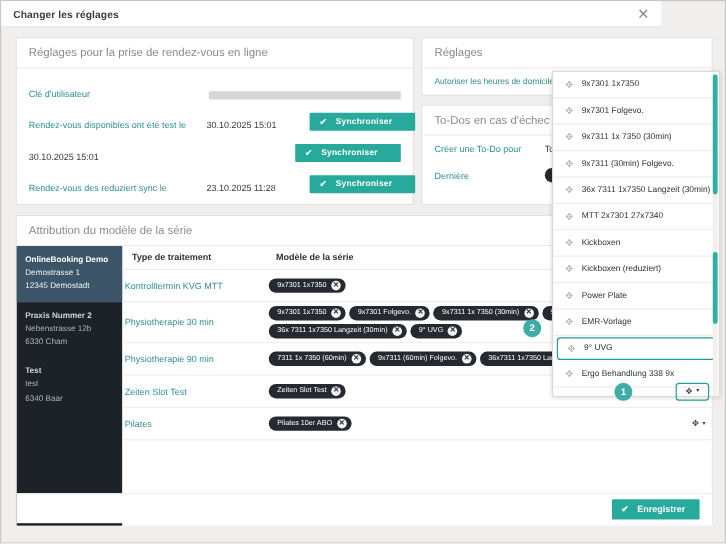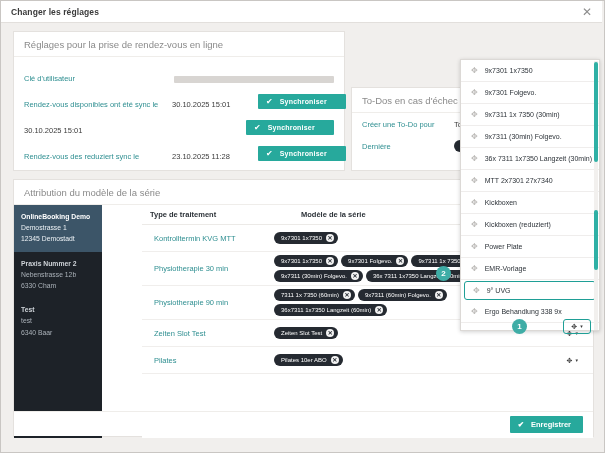"Changer les réglages" .titlebar { width: 601px -> 550px }
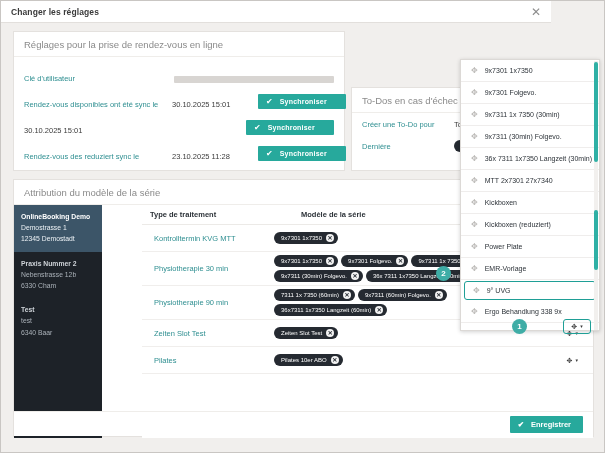"Réglages" div.card { html: none -> <div> <div>Réglages</div> <div> <span>Autoriser les heures de domicile pour la réservation en ligne</span> <span>✔</span> <span>✎</span> </div> </div> }
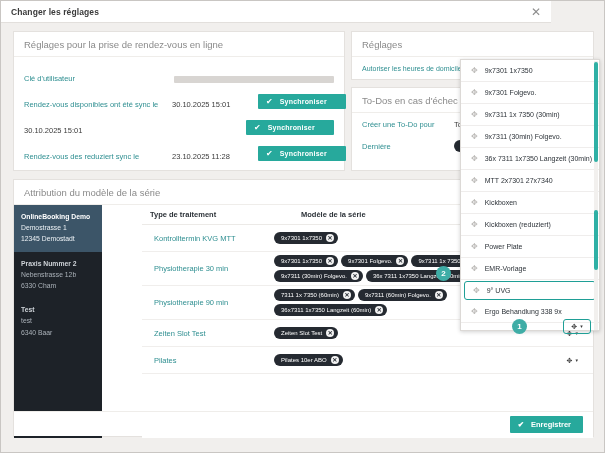"Rendez-vous disponibles ont été sync" span.kv-label { text: sync -> test }
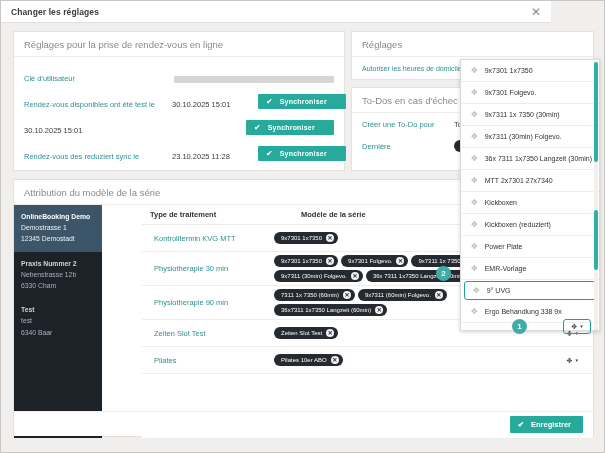"Type de traitement" .attr-body { gap: 40px -> none }
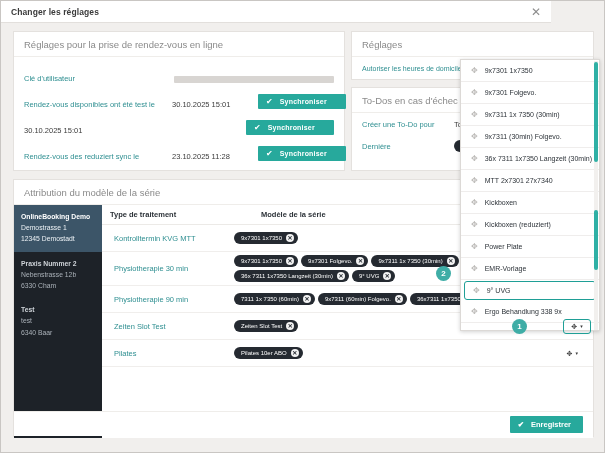"Modèle de la série" .th-model { margin-left: 31px -> none }
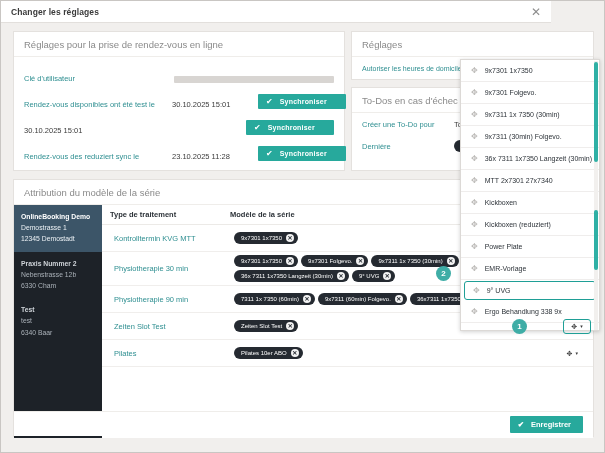"Kontrolltermin KVG MTT" .trow { padding: 3px 12px -> 3px 2px }
